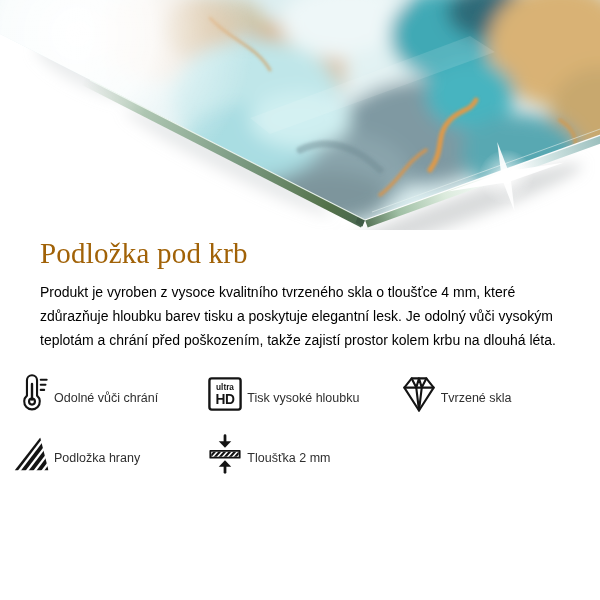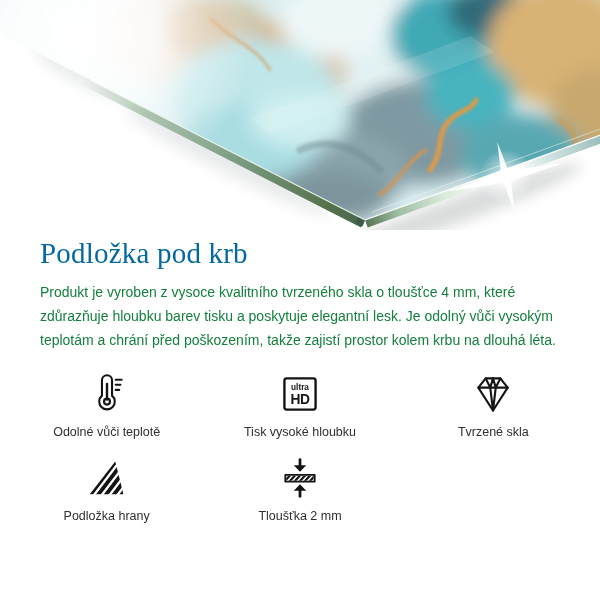"Podložka pod krb" .page-title { color: #0369a1 -> #a16207 }
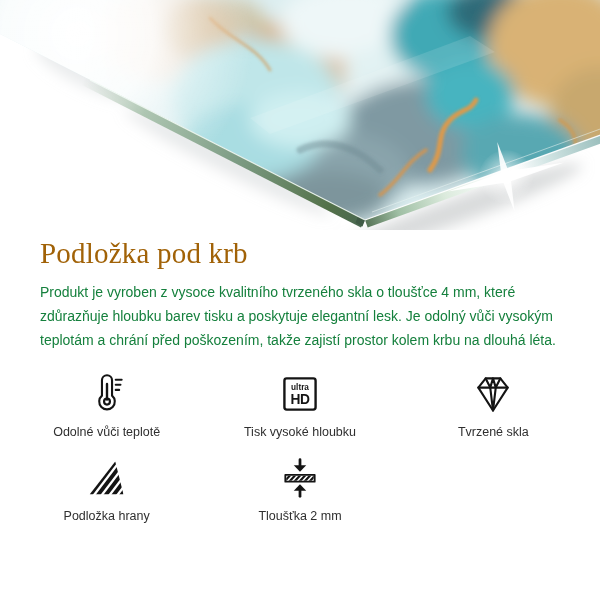"Produkt je vyroben z vysoce" .description { color: #15803d -> #000000 }
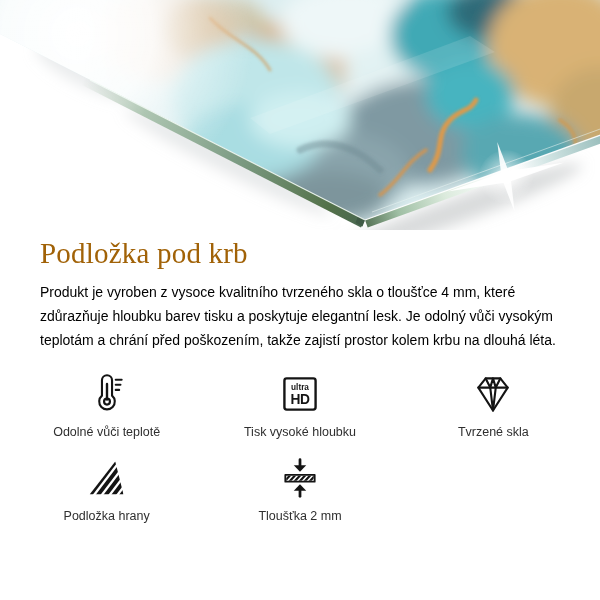"ultra" .feature { flex-direction: column -> row }
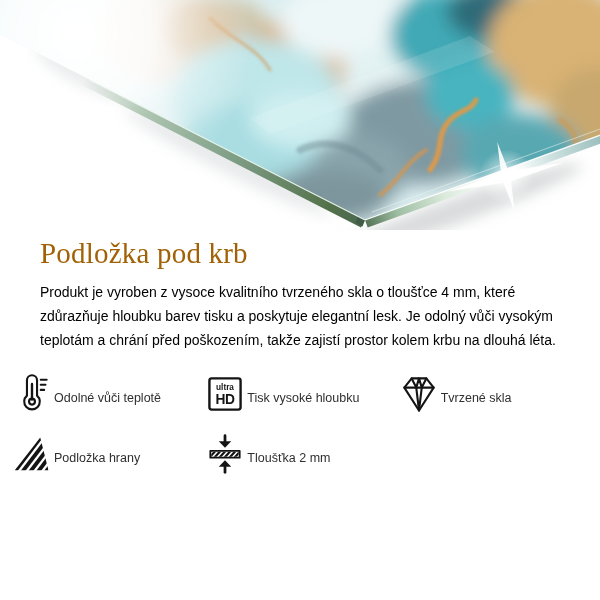"Odolné vůči teplotě" div.label { text: teplotě -> chrání }
